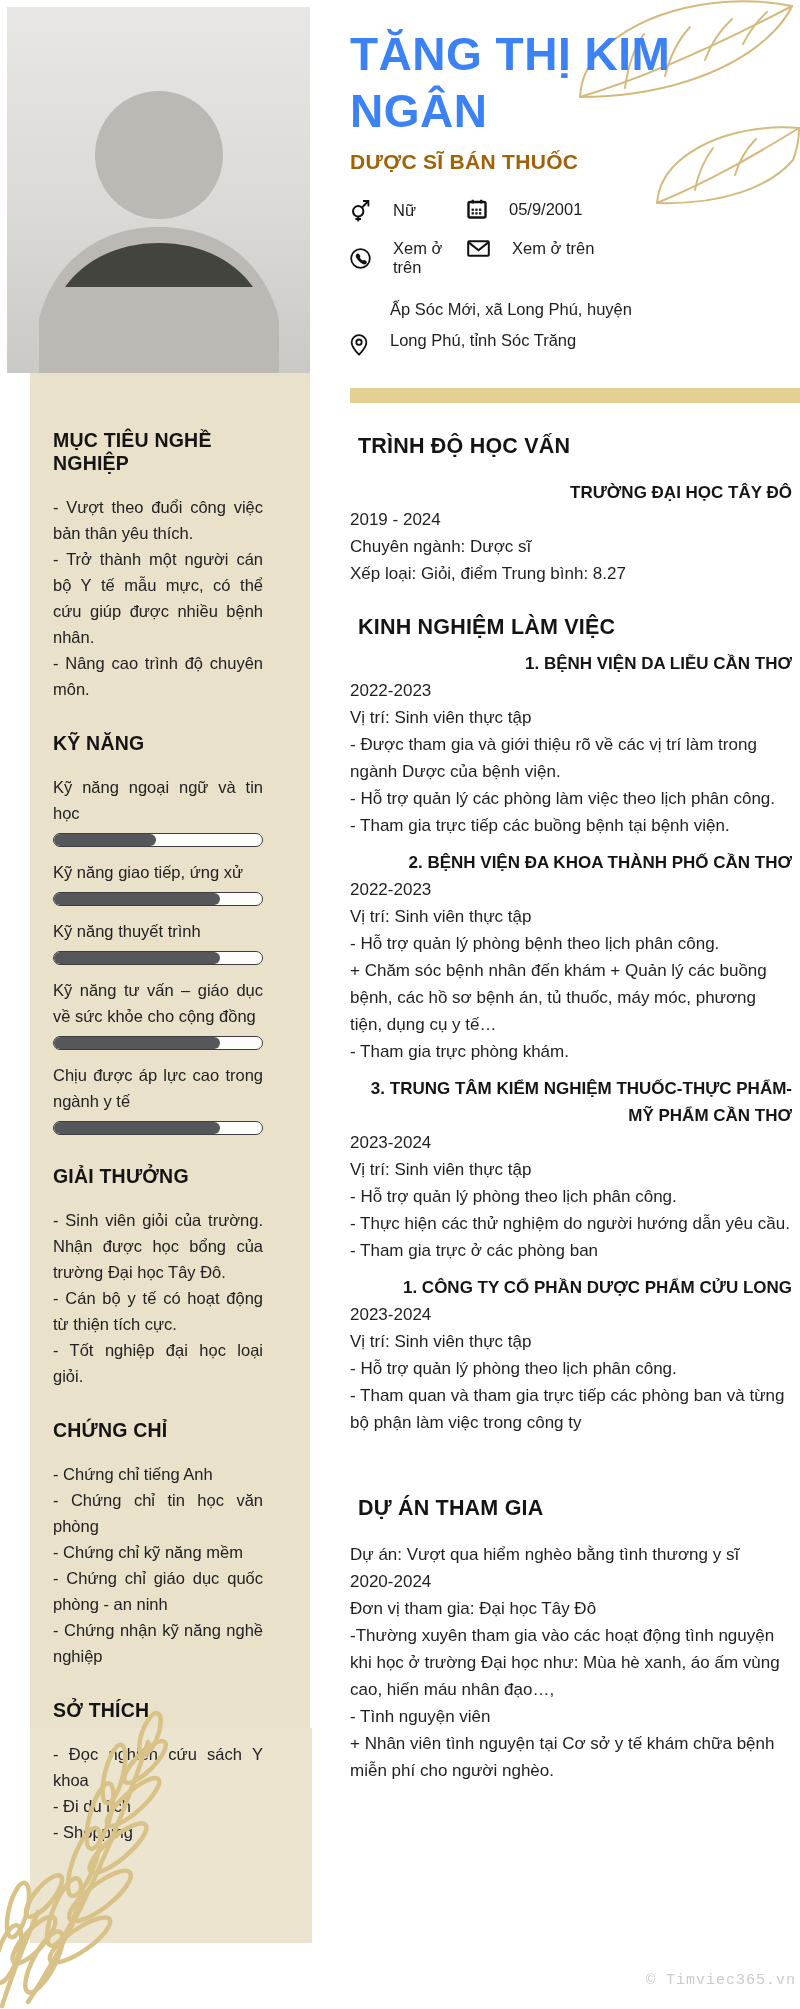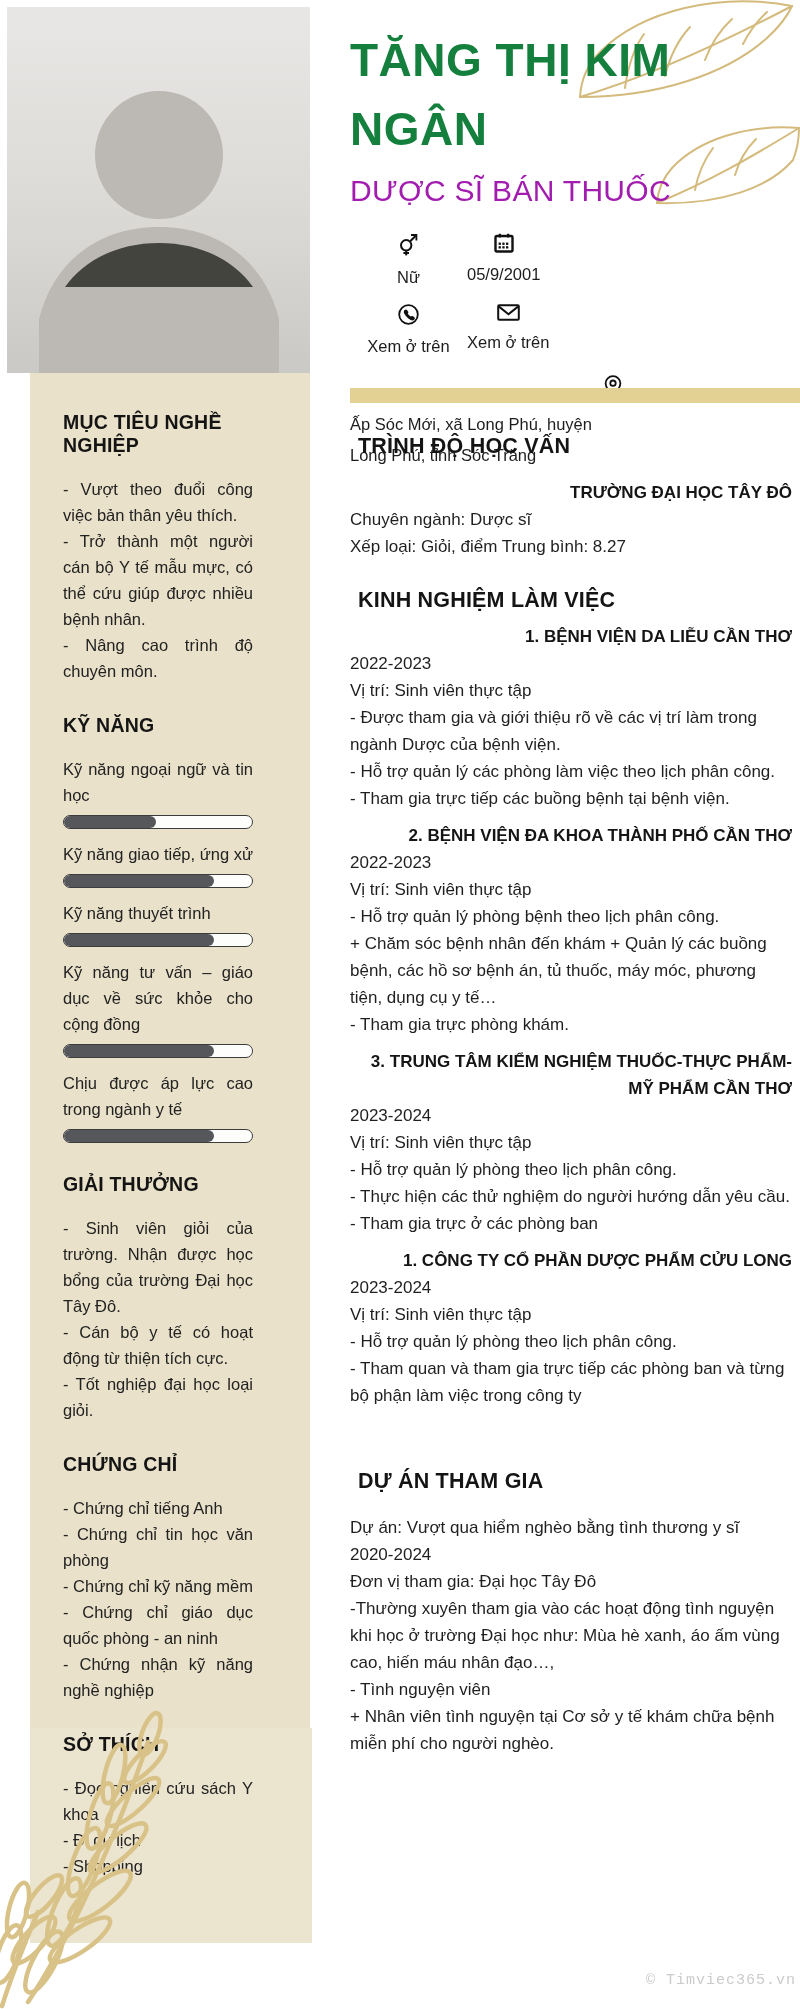"TĂNG THỊ KIM NGÂN" .name { color: #15803d -> #3b82f6; line-height: 69px -> 57px }
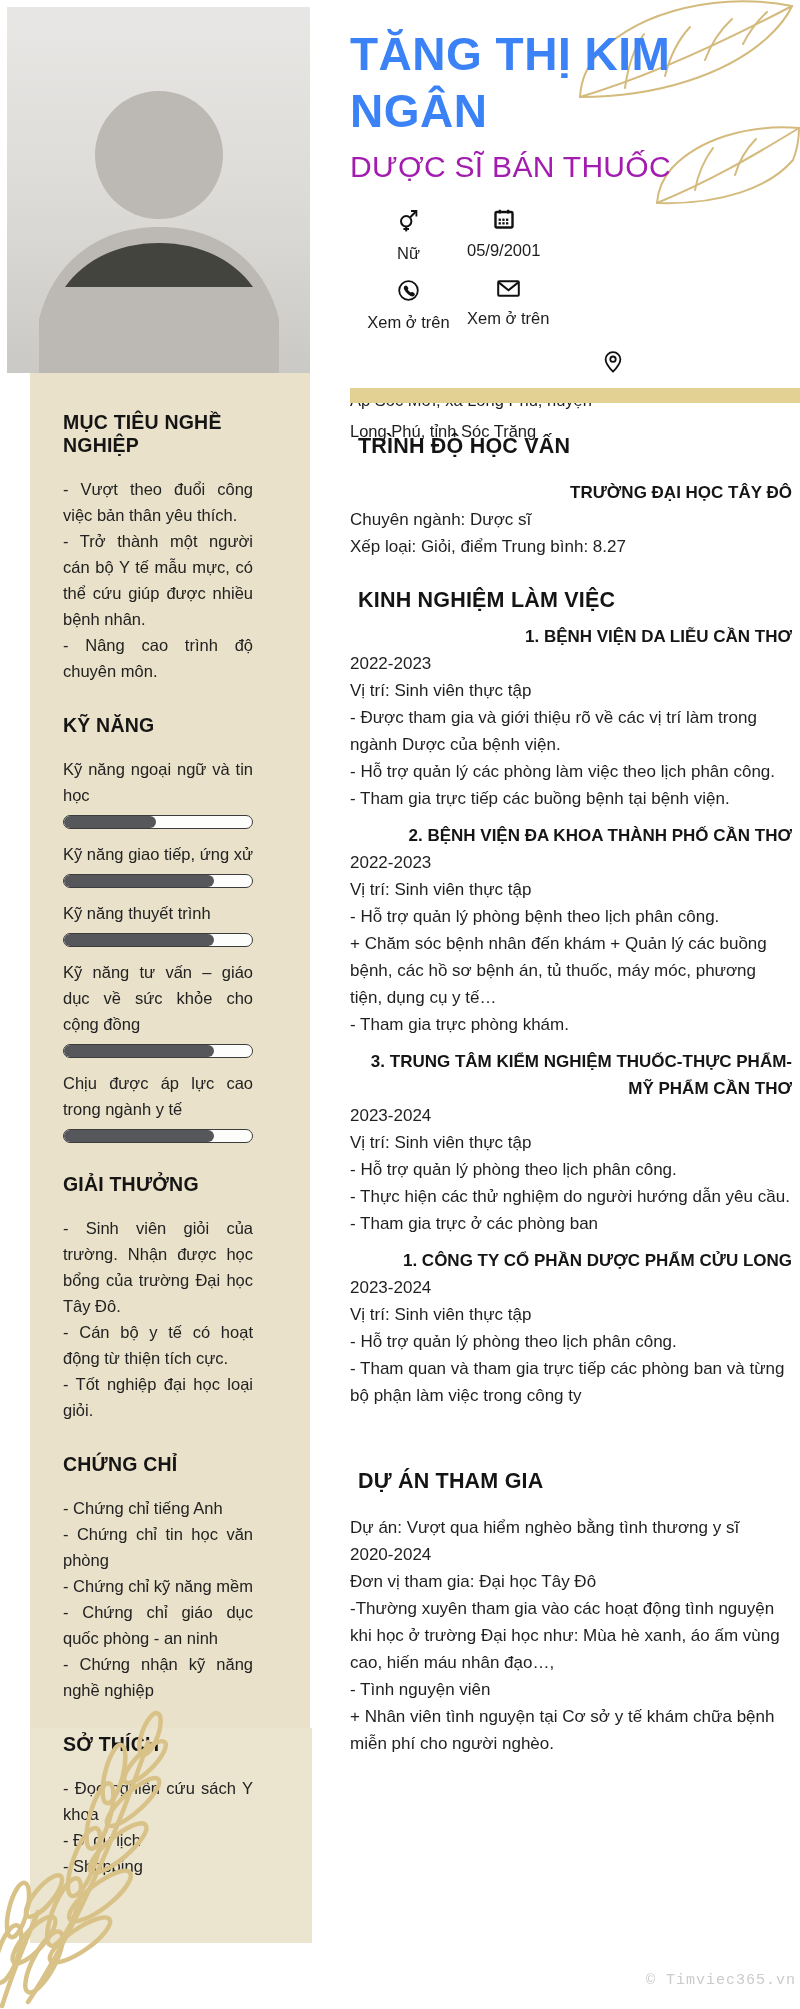"DƯỢC SĨ BÁN THUỐC" .jobtitle { color: #a21caf -> #a16207; font-size: 30px -> 21px; font-weight: 400 -> 700 }
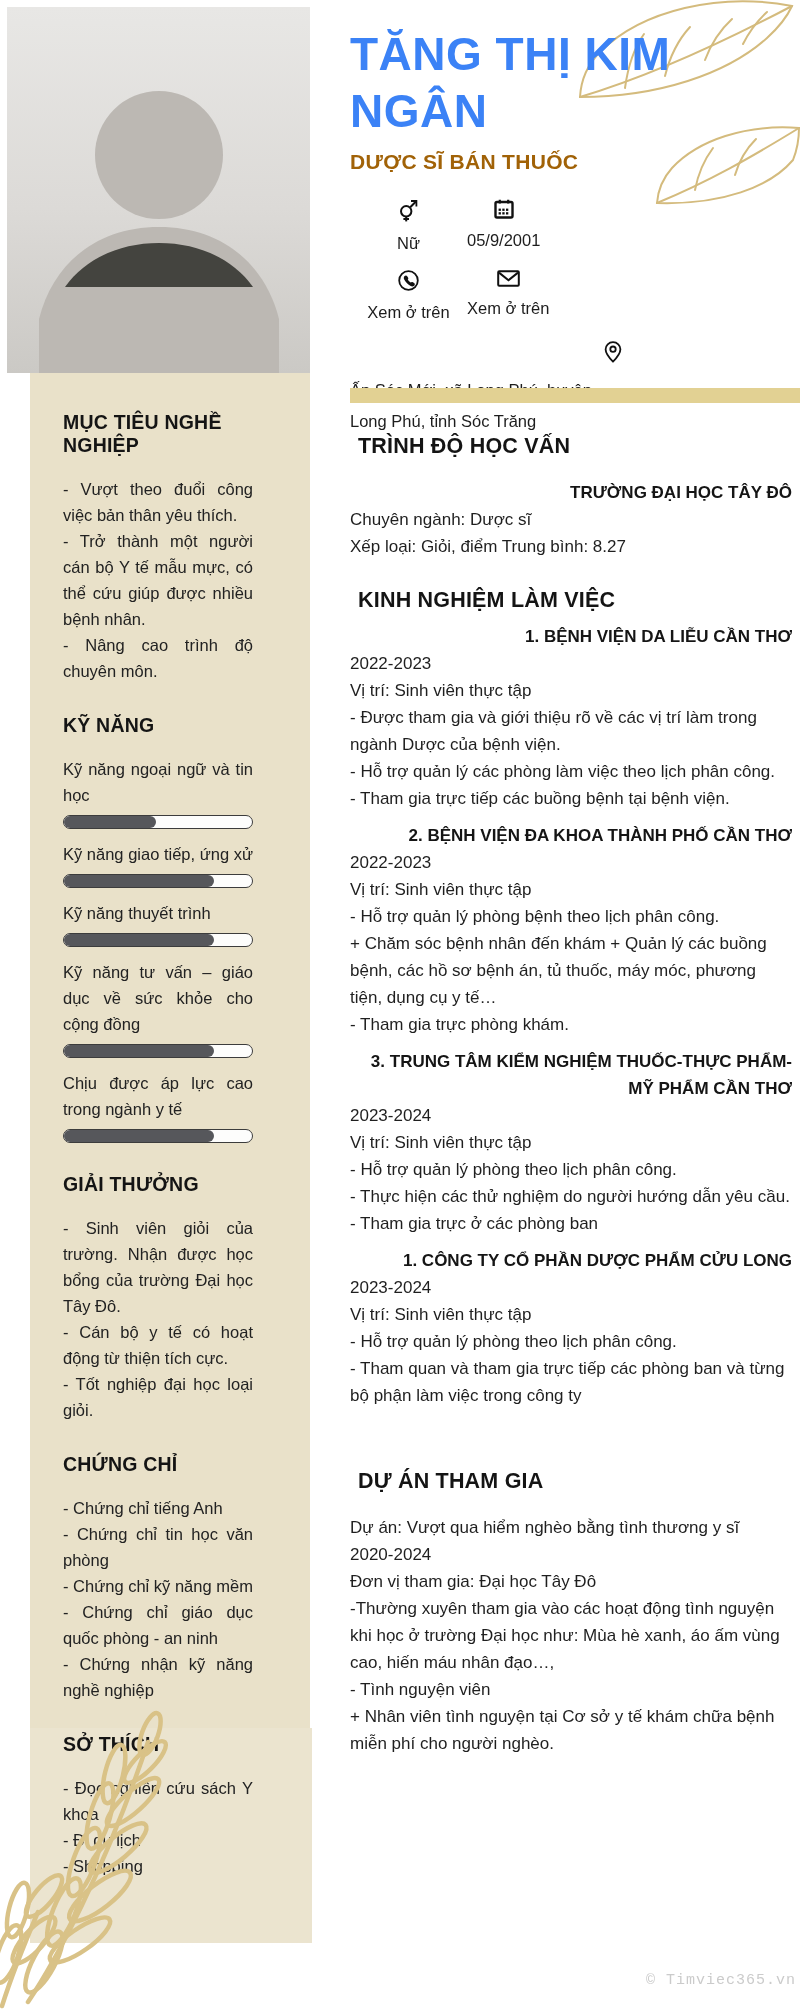"Nữ" .cell { flex-direction: column -> none; gap: 12px -> 22px }
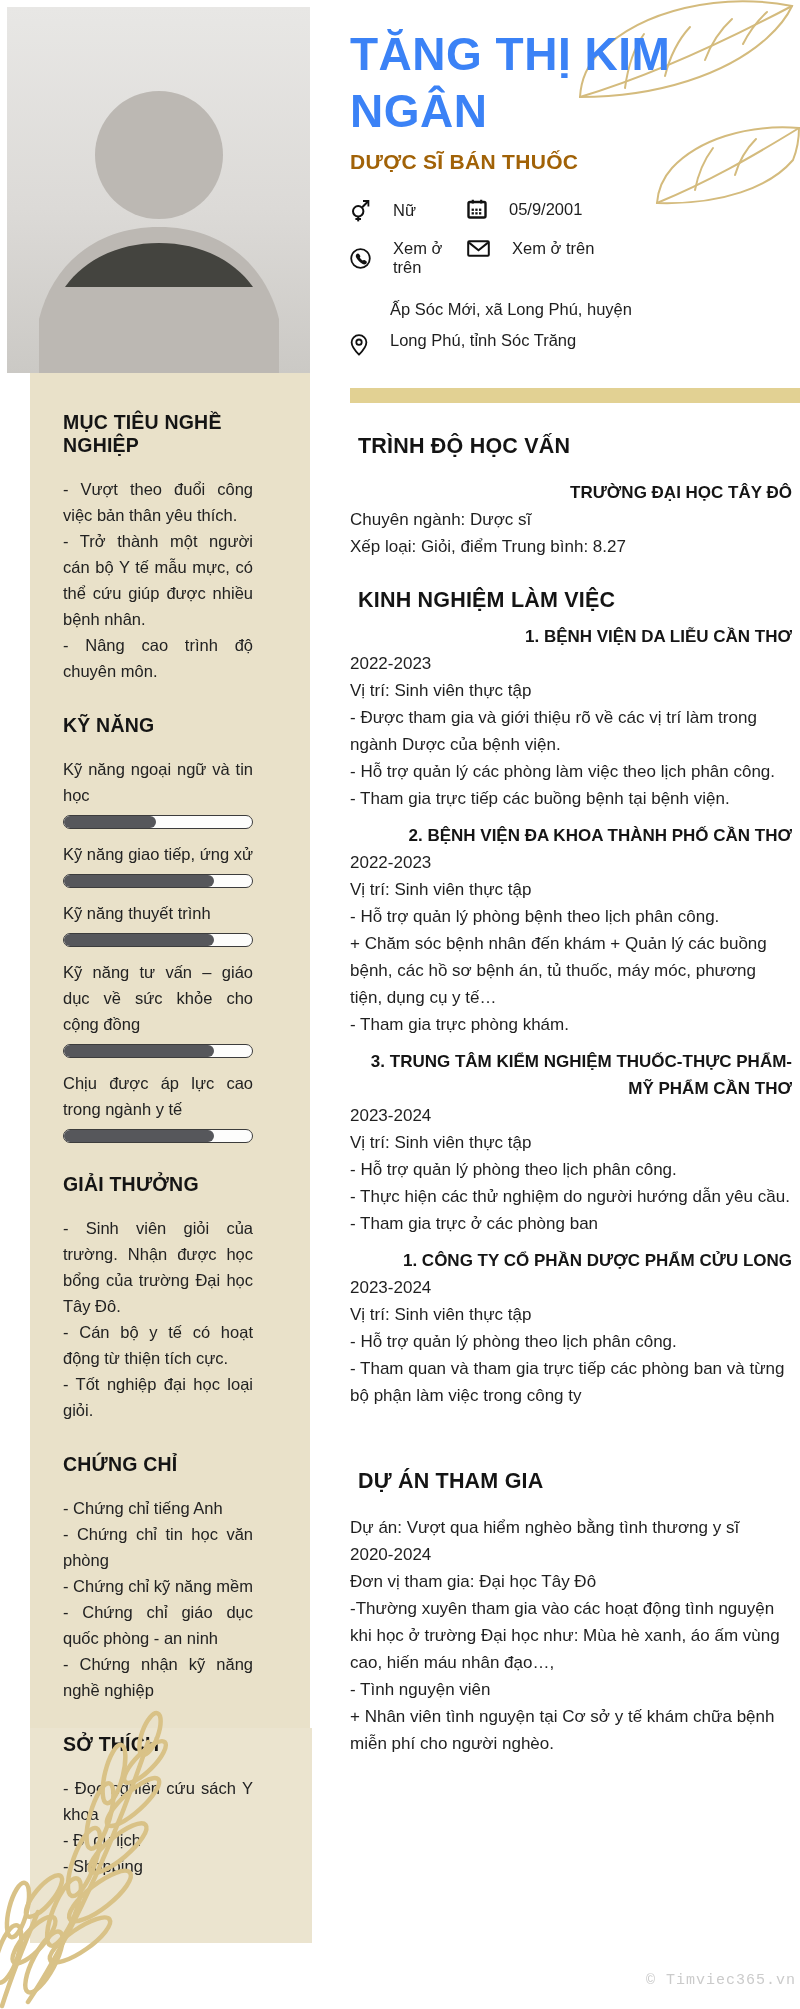"MỤC TIÊU NGHỀ NGHIỆP" .sidebar { padding: 0 33px -> 0 23px; top: 355px -> 373px }
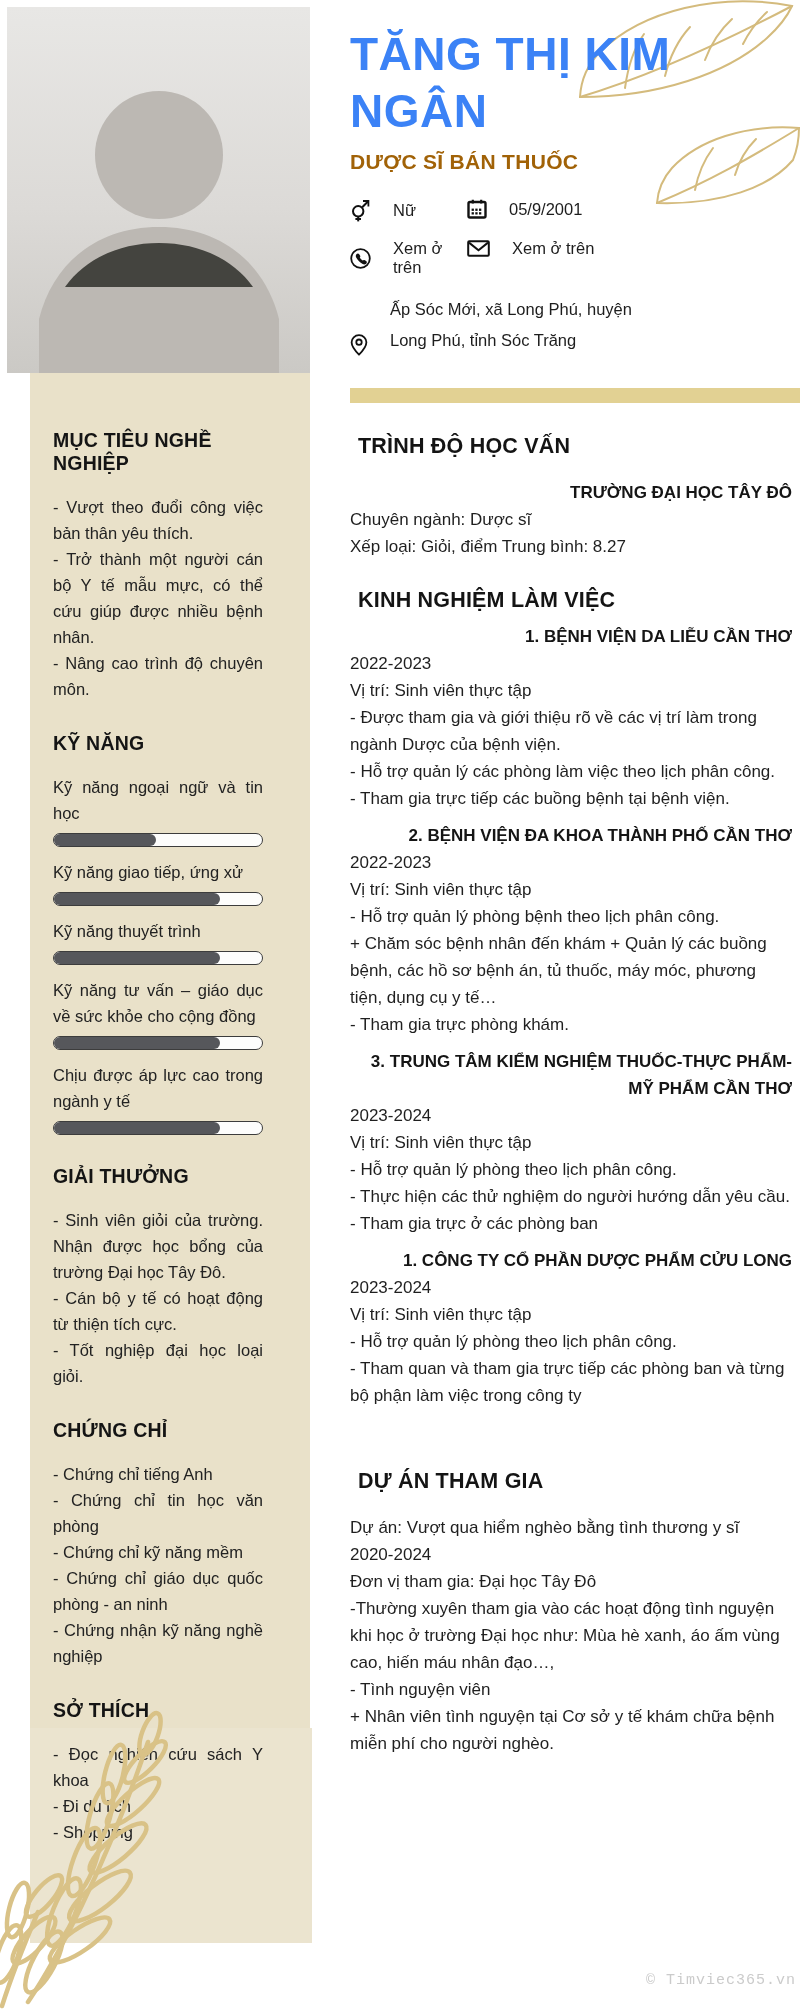"2019 - 2024" div.line { html: none -> <div>2019 - 2024</div> }
